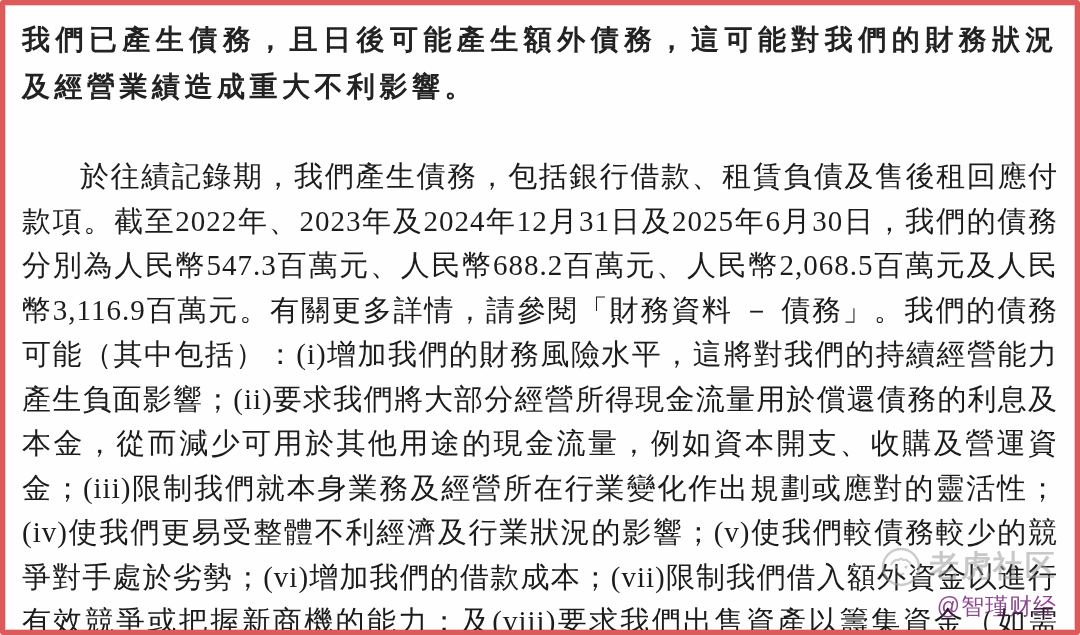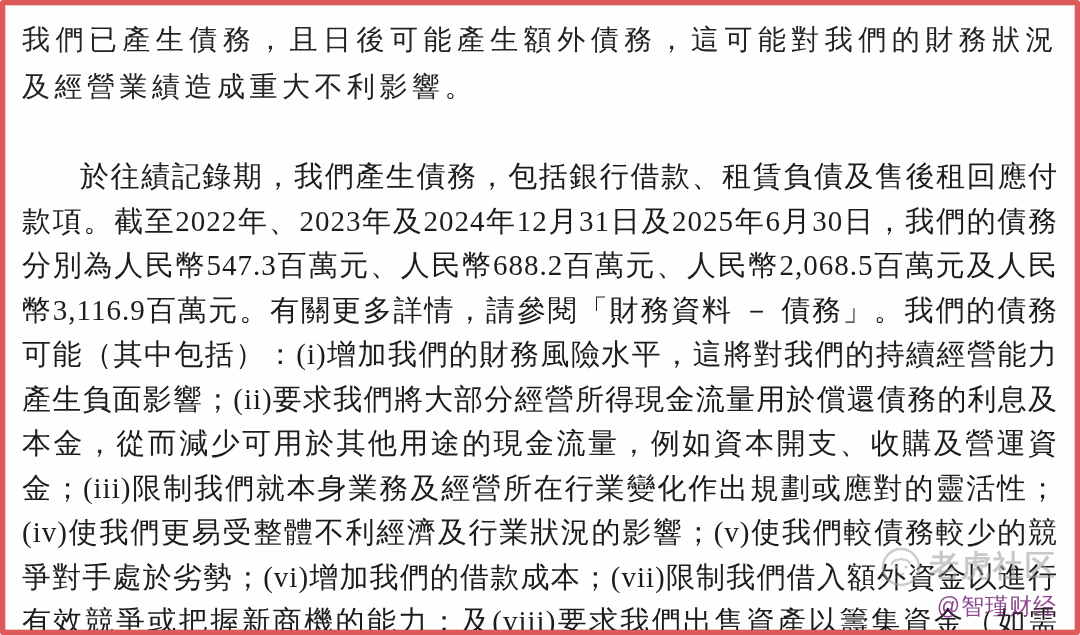"我們已產生債務，且日後可能產生額外債務，這可能對我們的財務狀況及經營業績造成重大" .heading { font-weight: 400 -> 700 }
